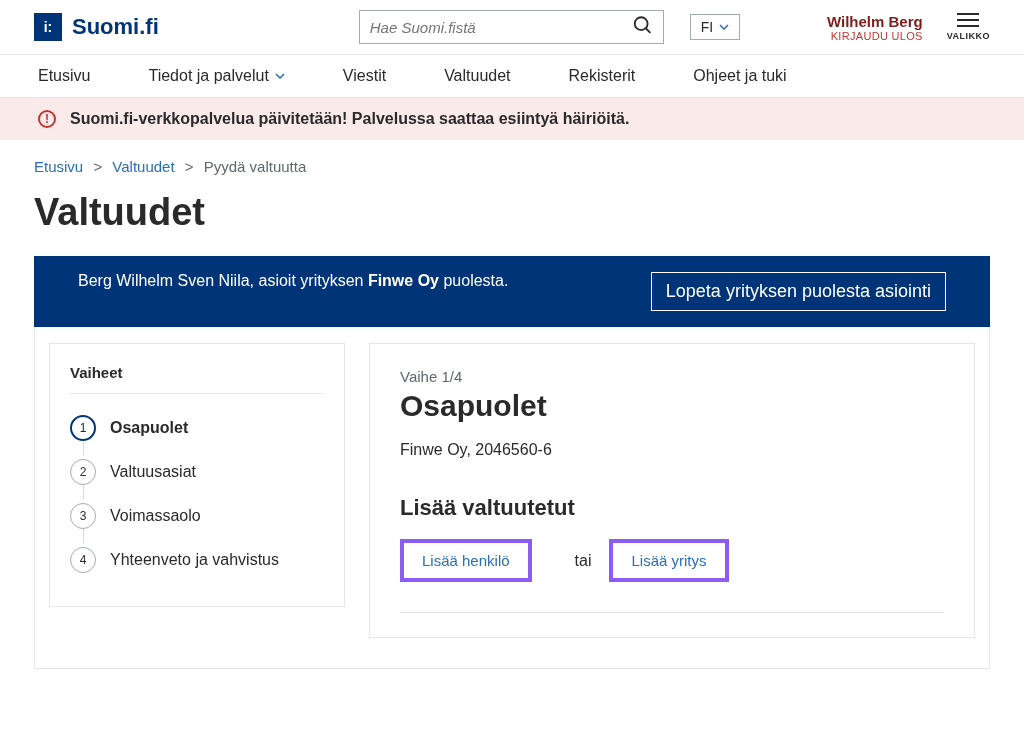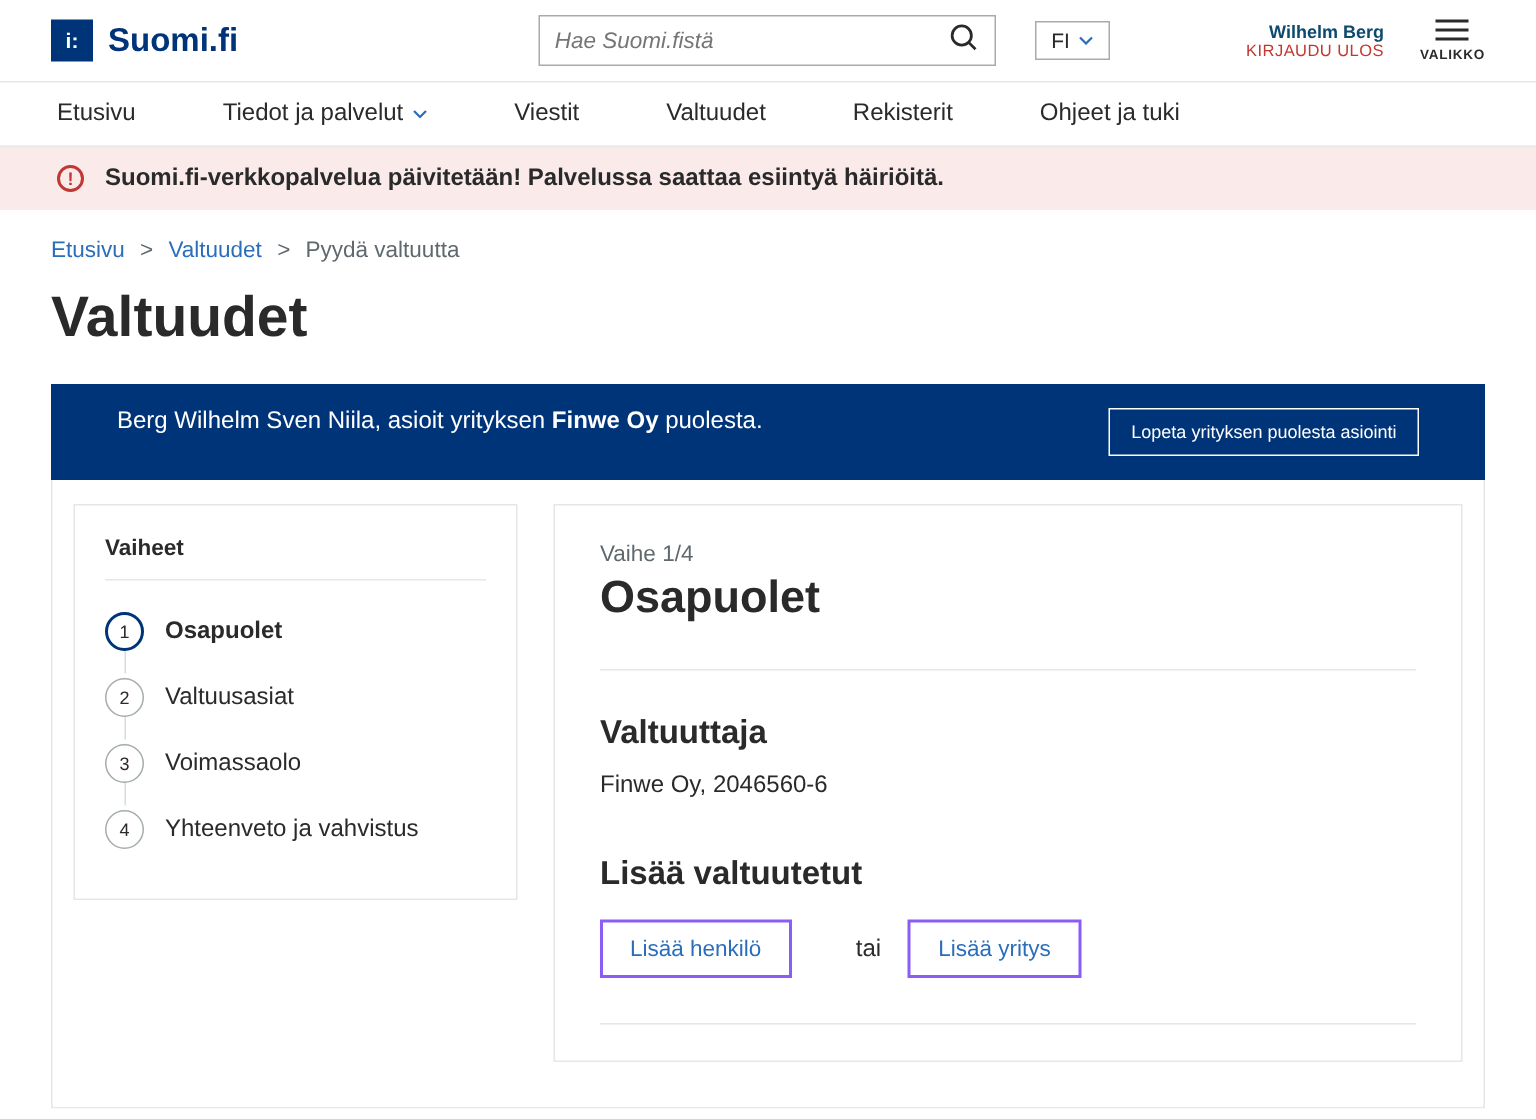"Wilhelm Berg" .user-name { color: #0c4a6e -> #7f1d1d; font-size: 12px -> 15px }
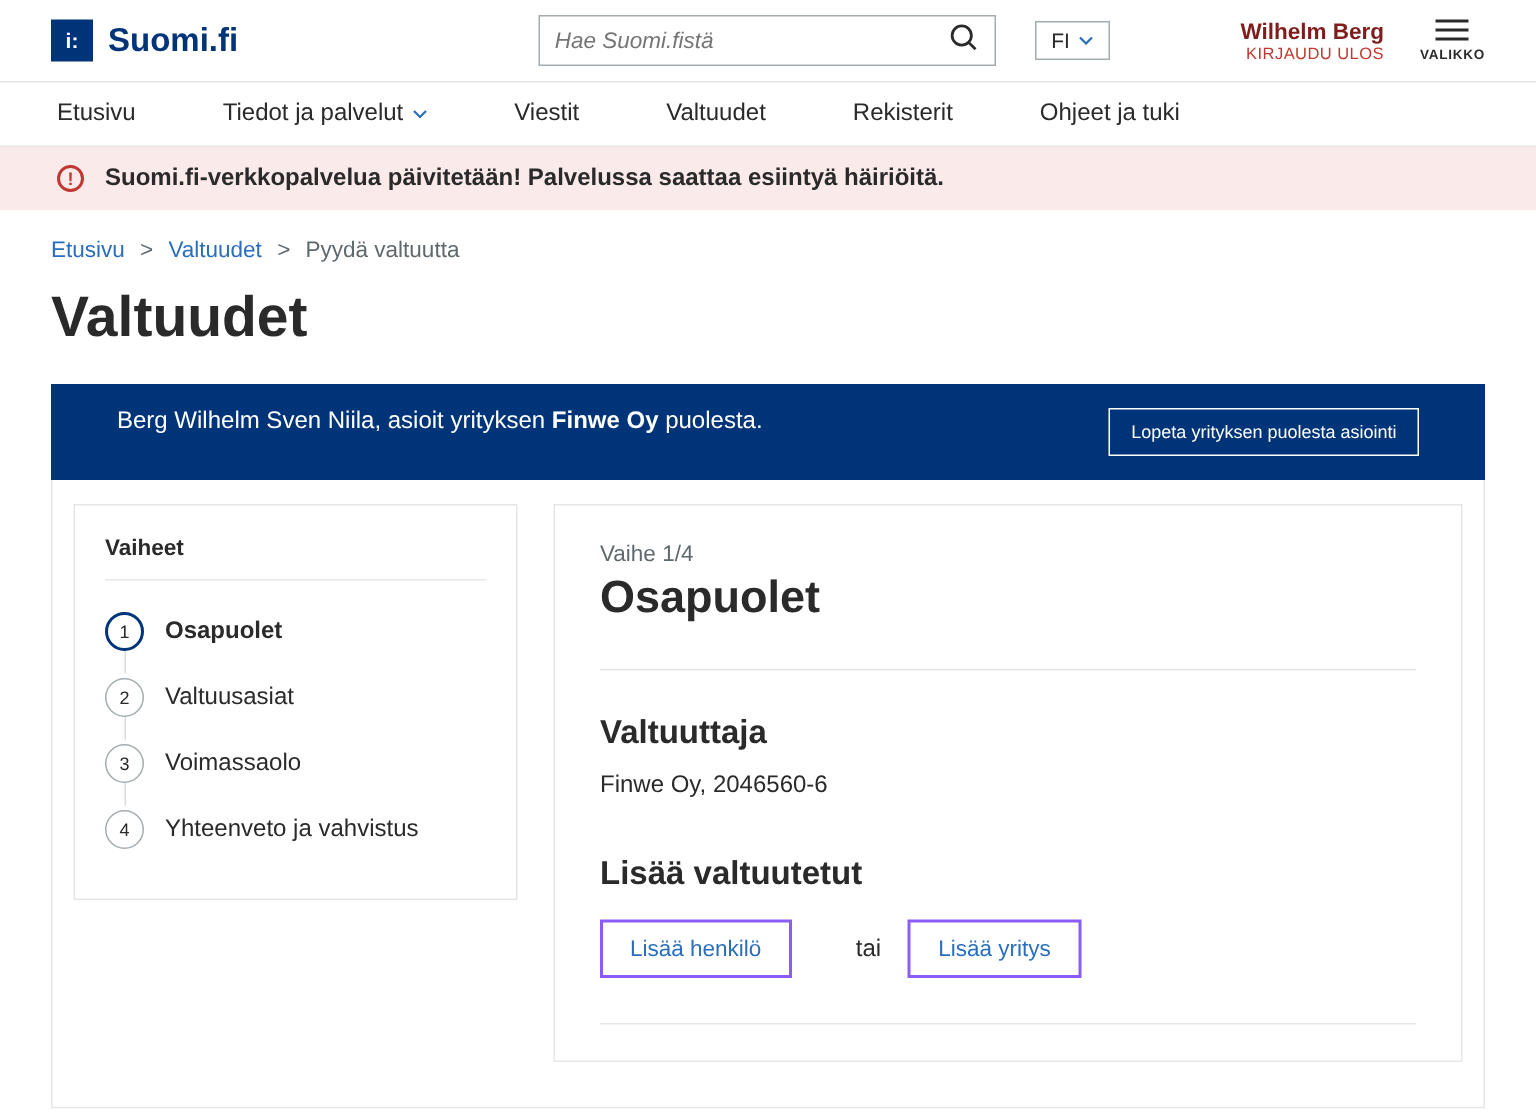"Lopeta yrityksen puolesta asiointi" .ctx-btn { font-size: 12px -> 18px }
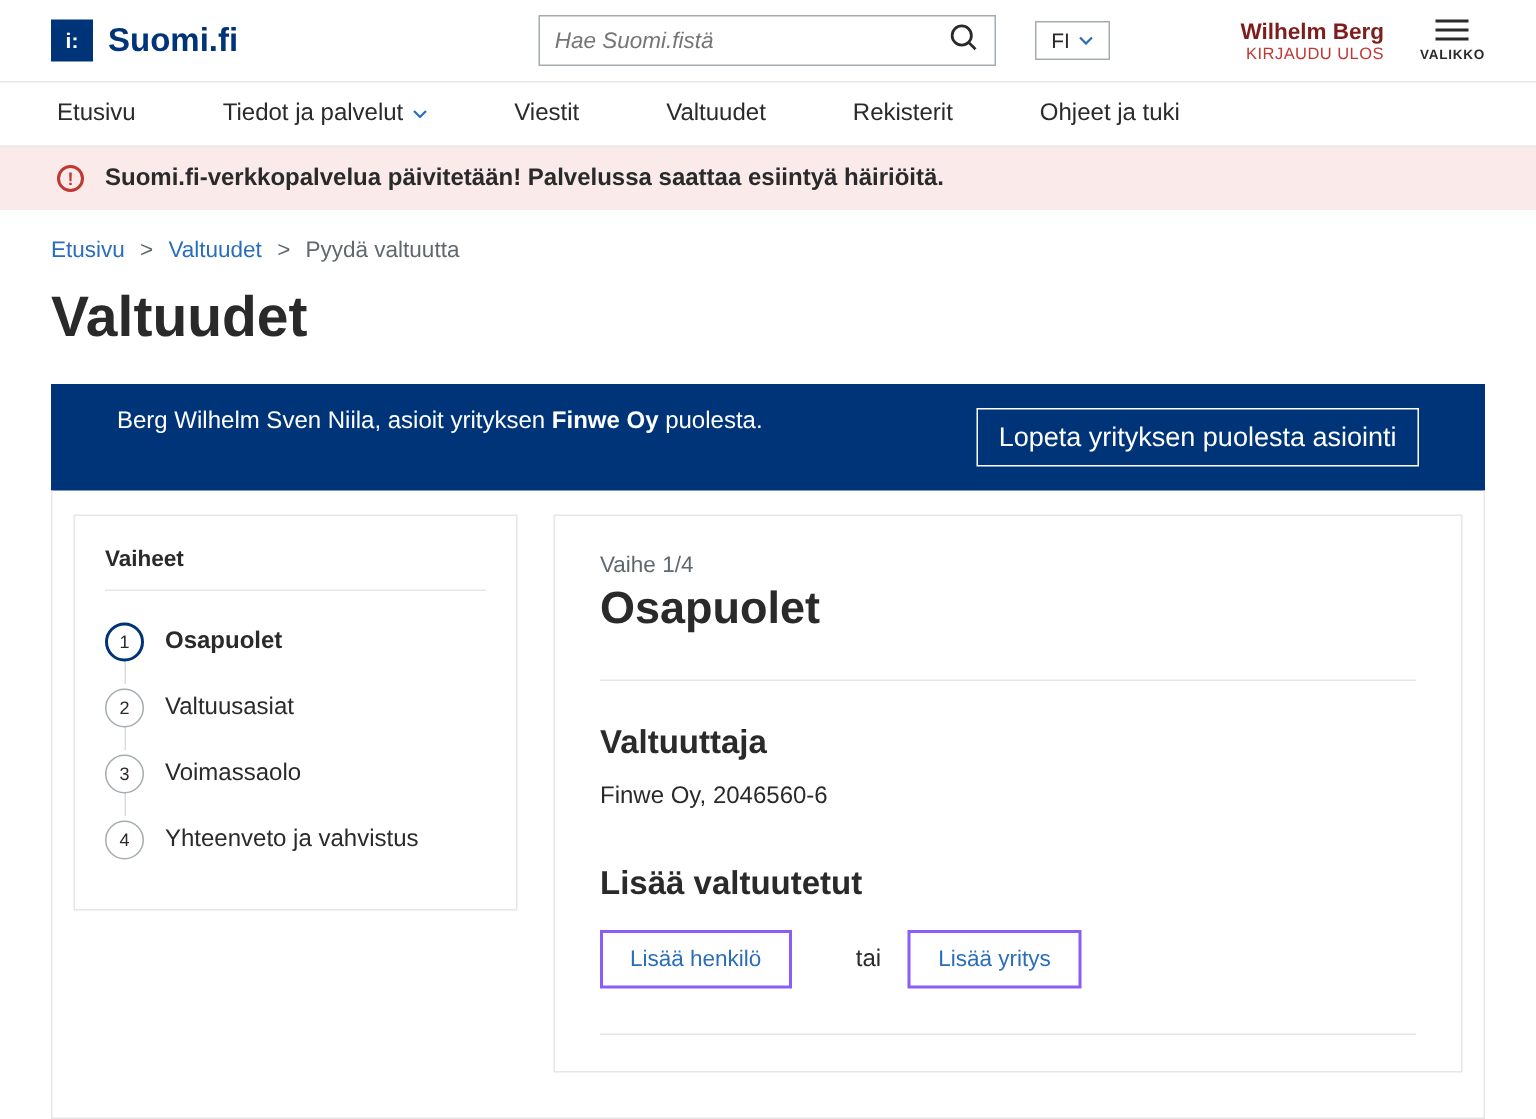"Valtuuttaja" h3.sec-h { html: <h3>Valtuuttaja</h3> -> none }
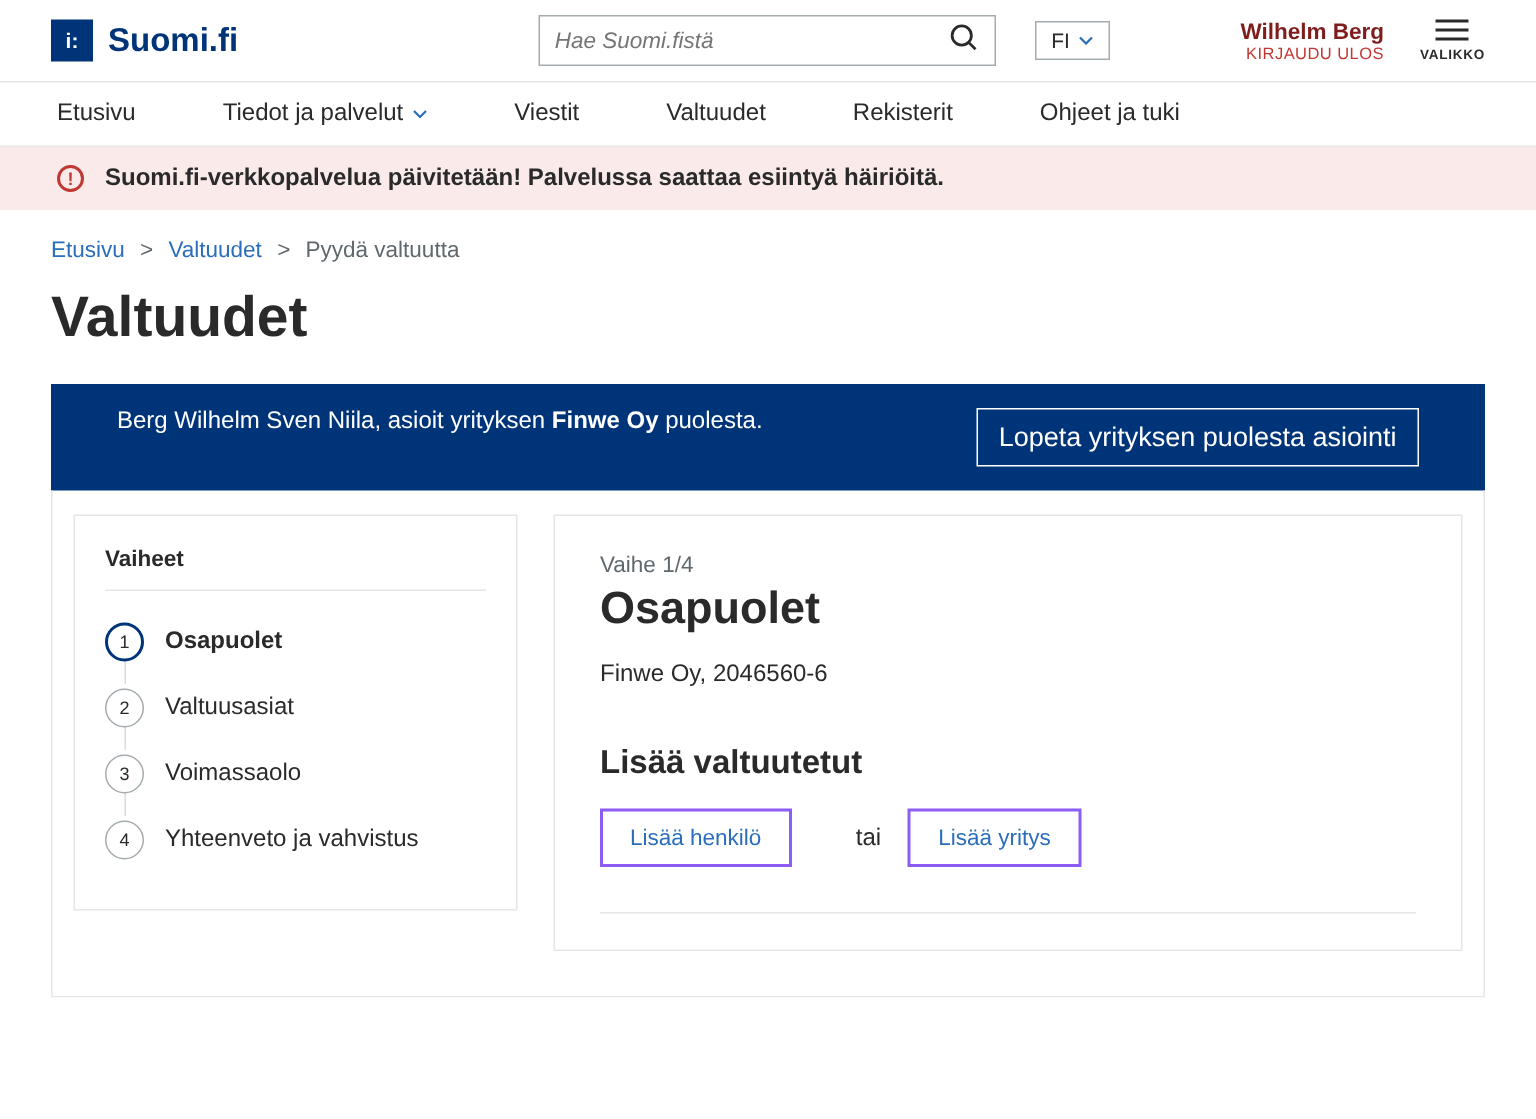"Lisää henkilö" .add-btn { border: 2px solid #8b5cf6 -> 4px solid #8b5cf6 }
